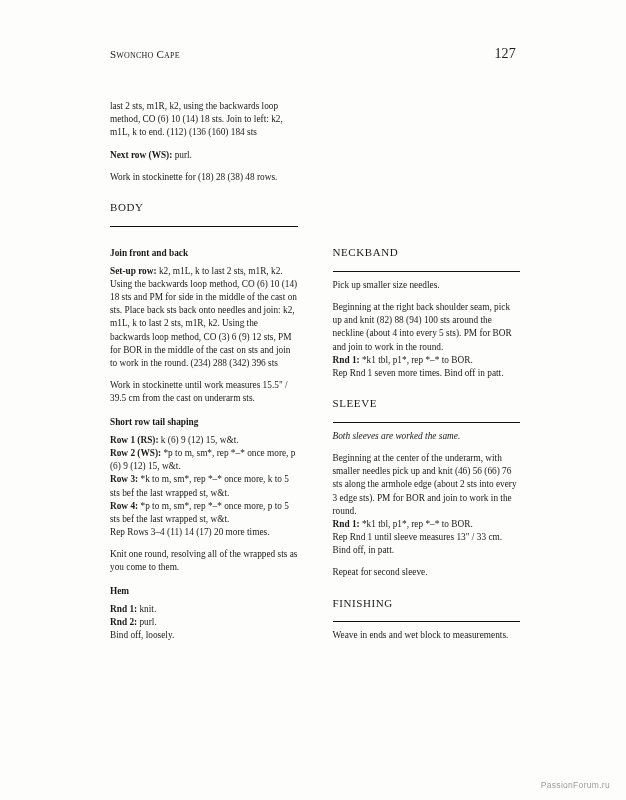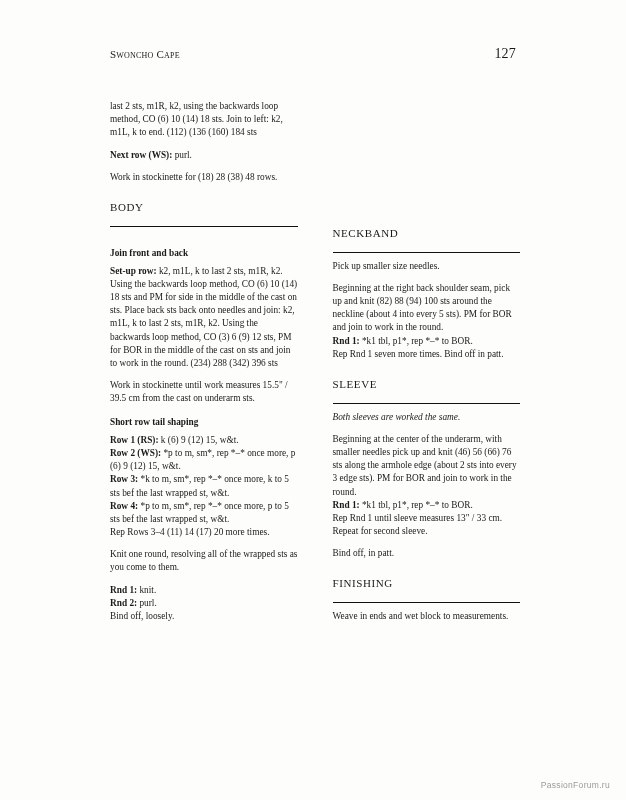"Repeat for second sleeve." p { order: before "Bind off, in patt." -> after "Bind off, in patt." }
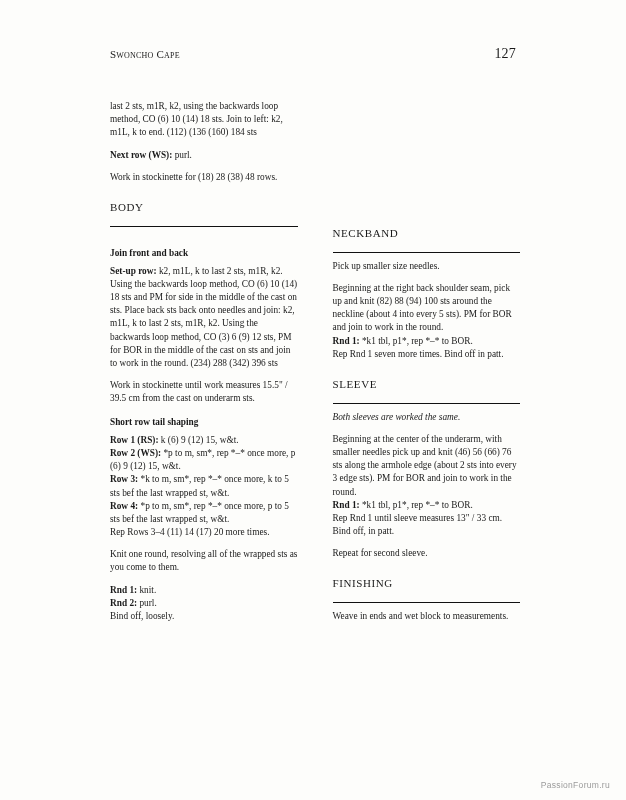"Hem" div.sub-head { html: none -> <div>Hem</div> }
